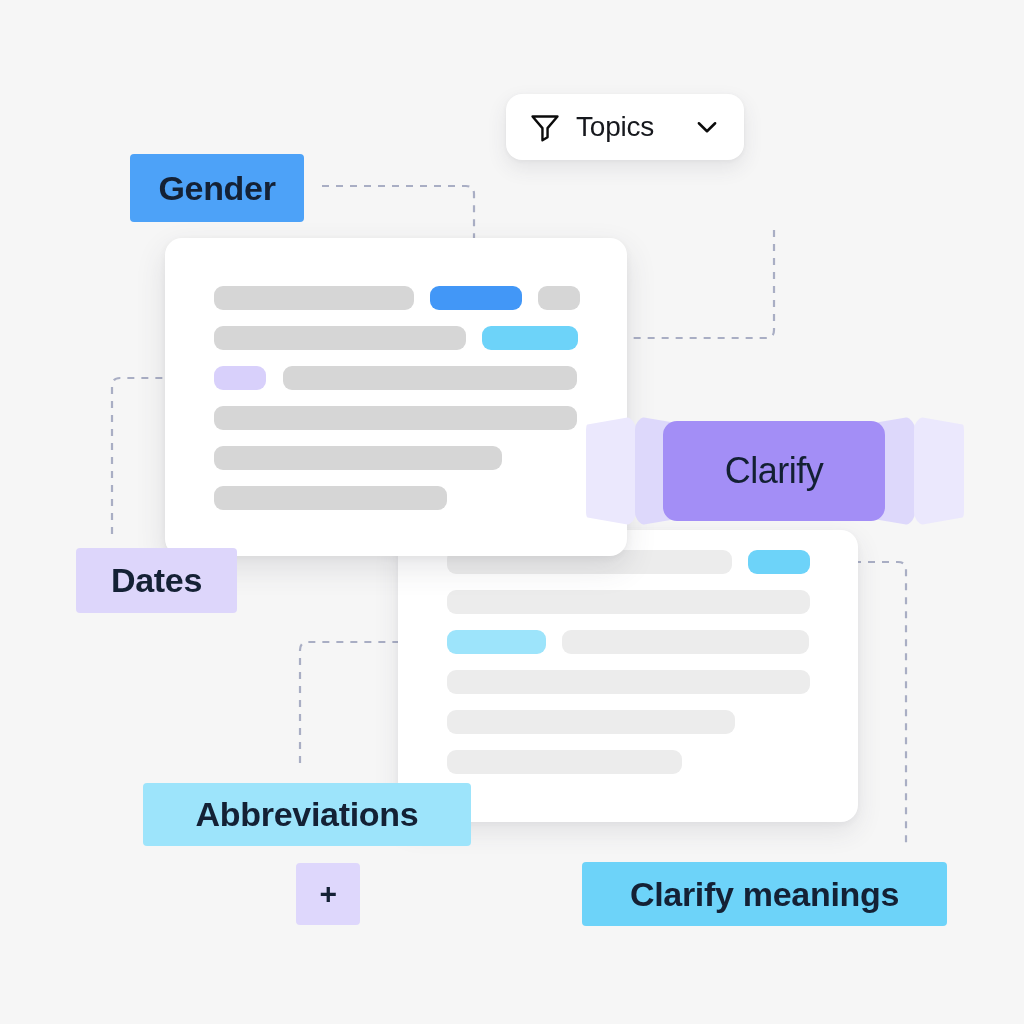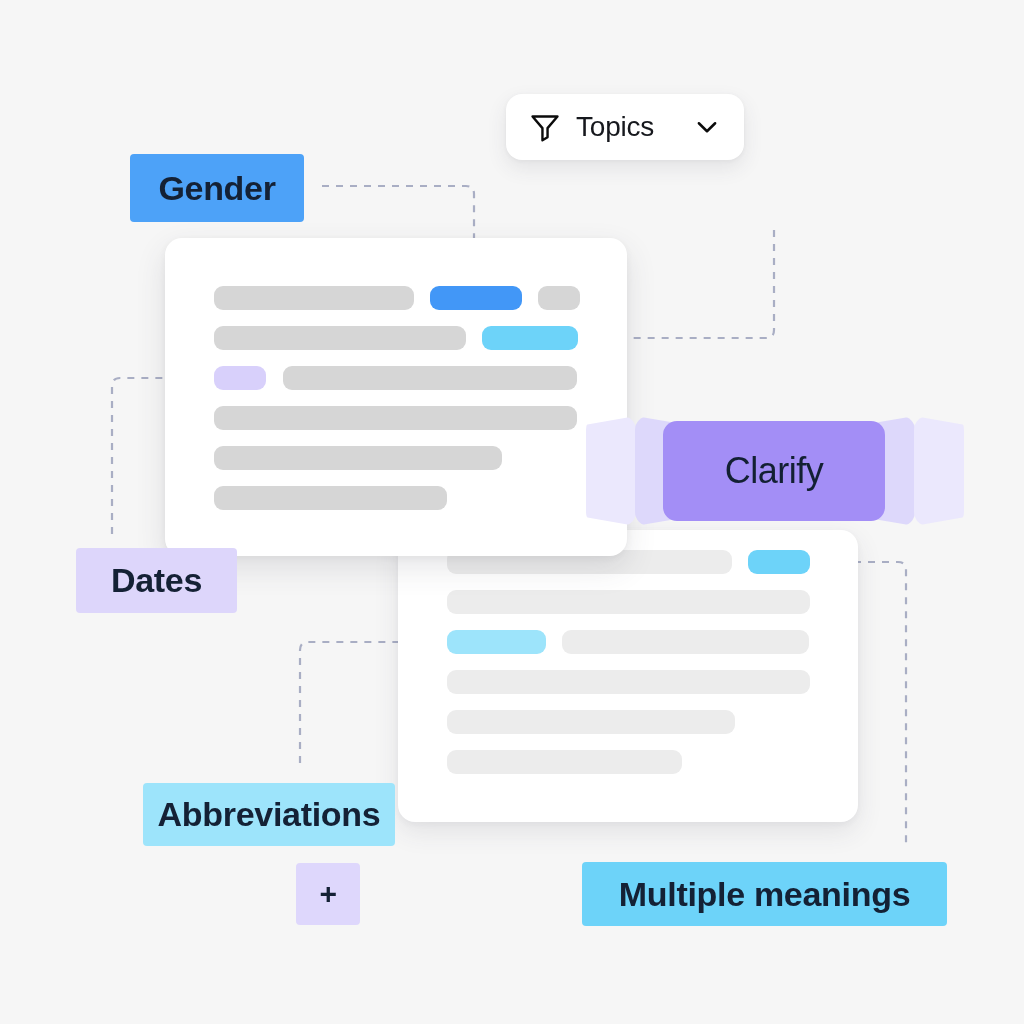"Abbreviations" #chip-abbrev { width: 252px -> 328px }
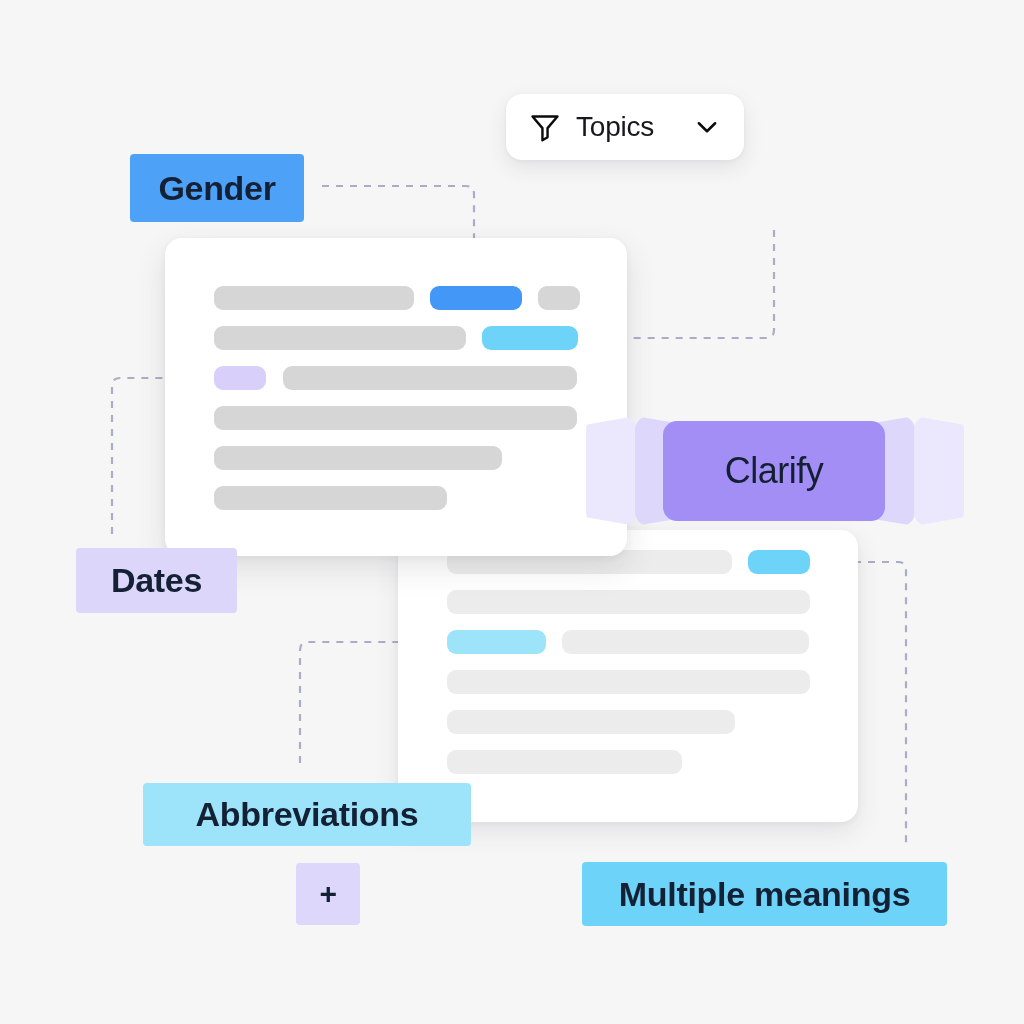"Multiple meanings" div.chip { text: Multiple -> Clarify }
